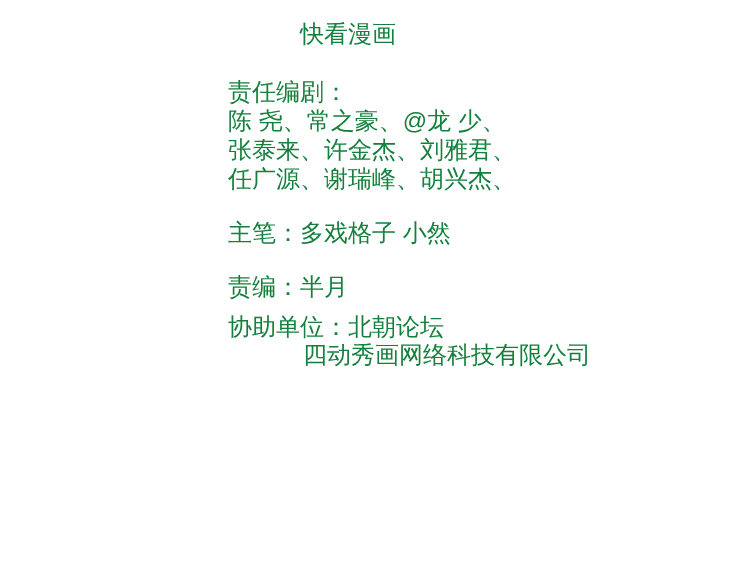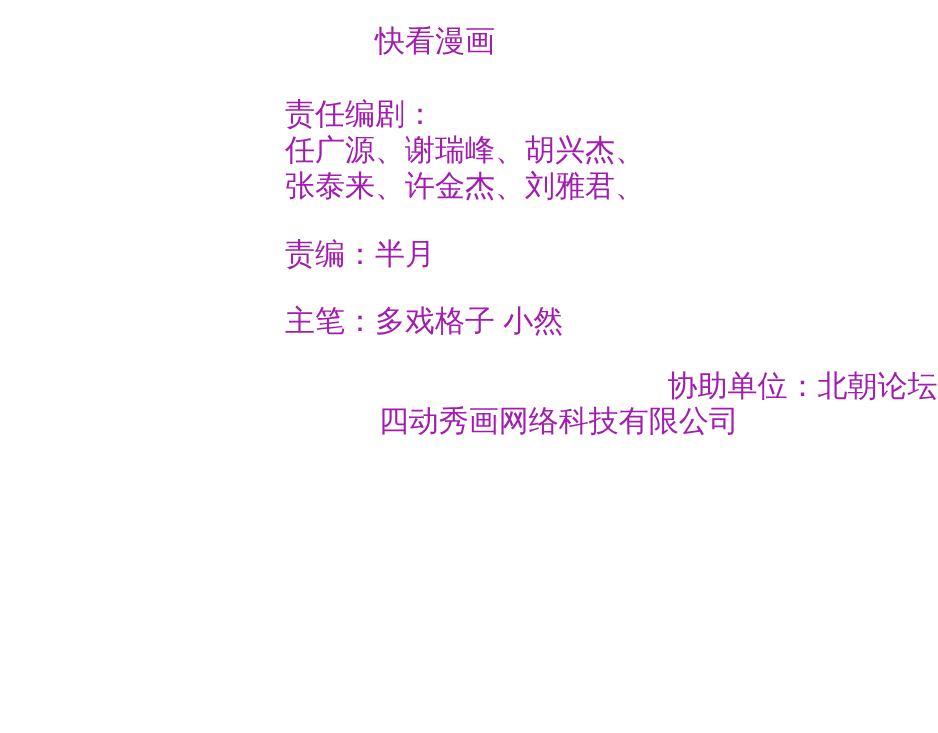"快看漫画" .page { color: #a21caf -> #15803d }
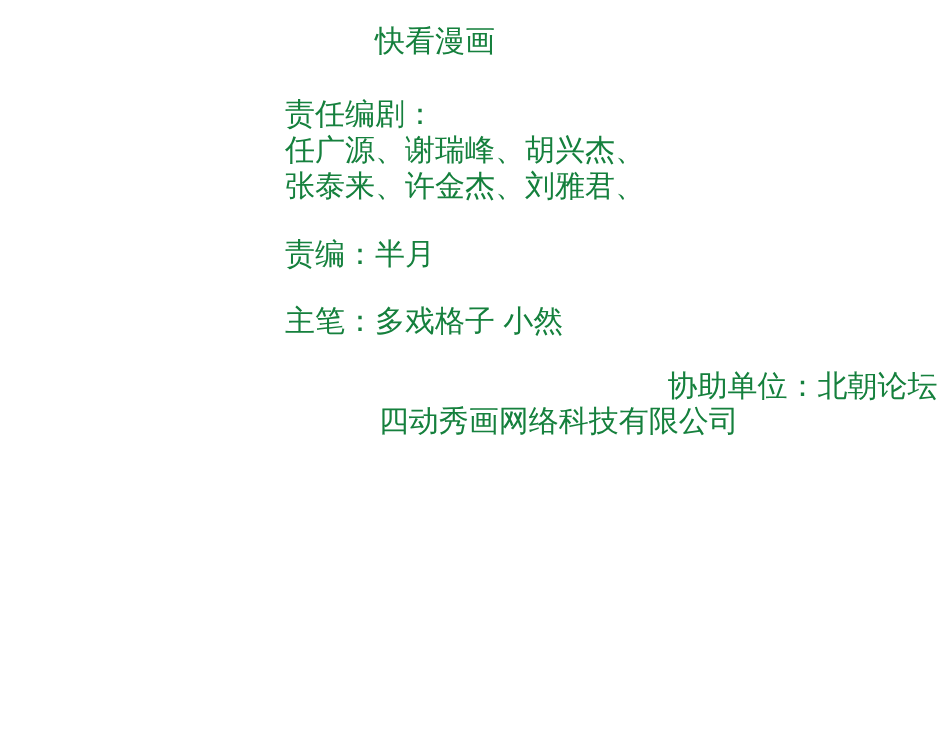"陈 尧、常之豪、@龙 少、" div.name-line { html: none -> <div>陈 尧、常之豪、@龙 少、</div> }
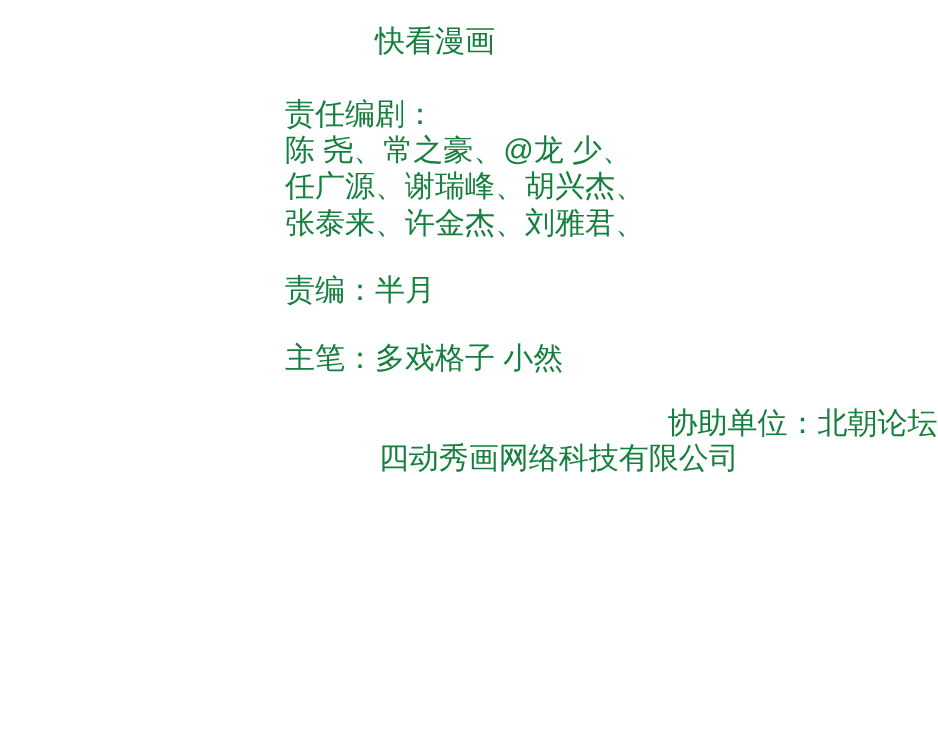"任广源、谢瑞峰、胡兴杰、" div.name-line { order: before "张泰来、许金杰、刘雅君、" -> after "张泰来、许金杰、刘雅君、" }
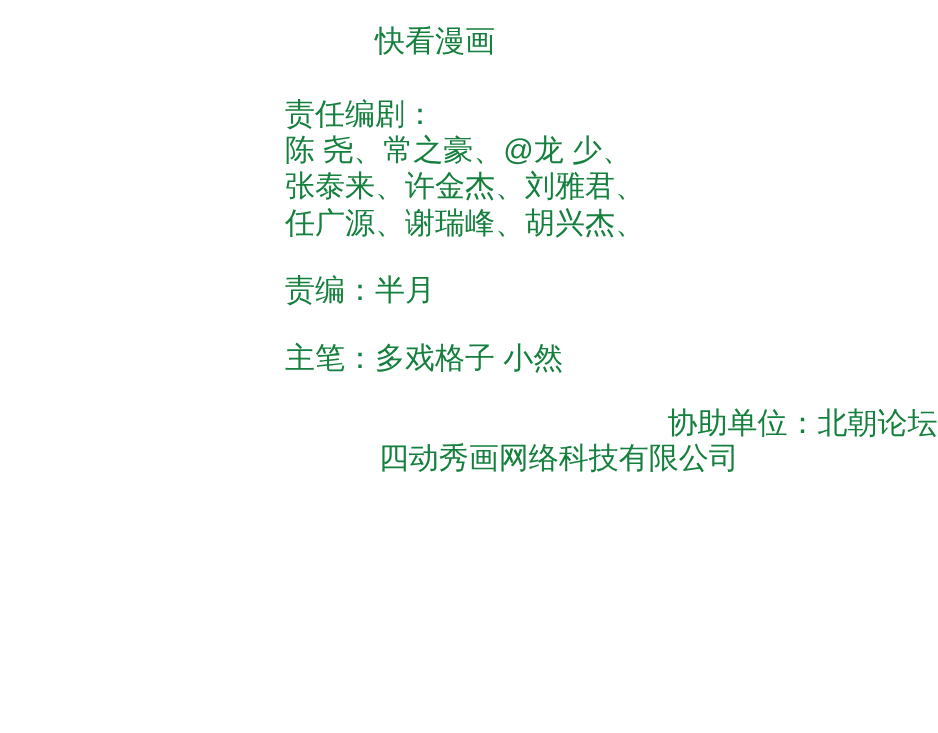"责编：半月" div.row { order: before "主笔：多戏格子 小然" -> after "主笔：多戏格子 小然" }
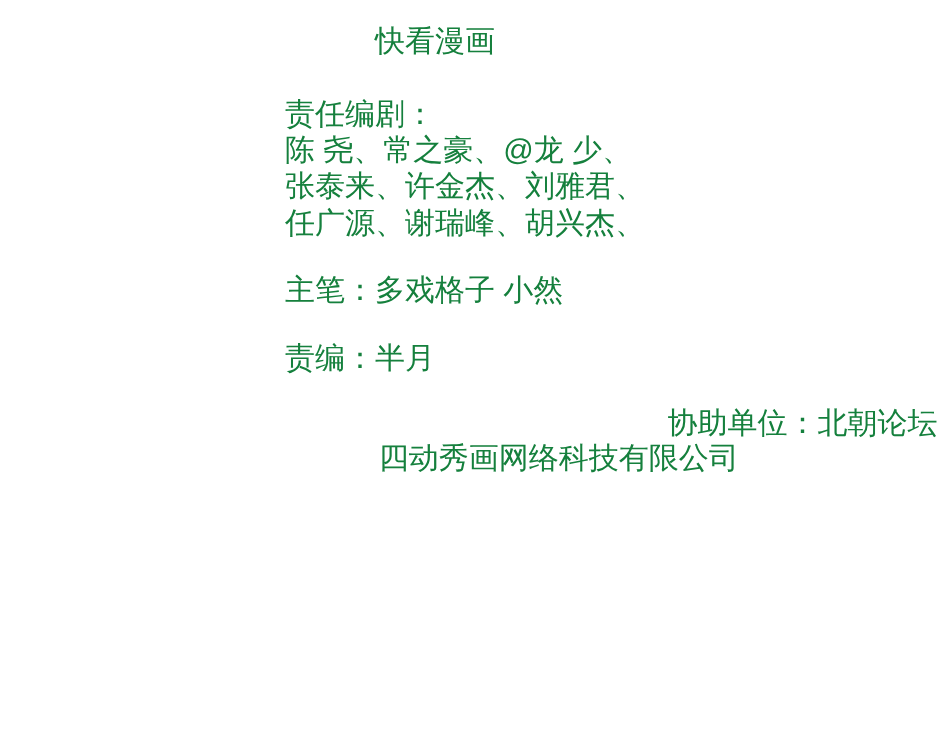"协助单位：北朝论坛" .mt-f { margin-top: 24px -> 12px; text-align: right -> none }
